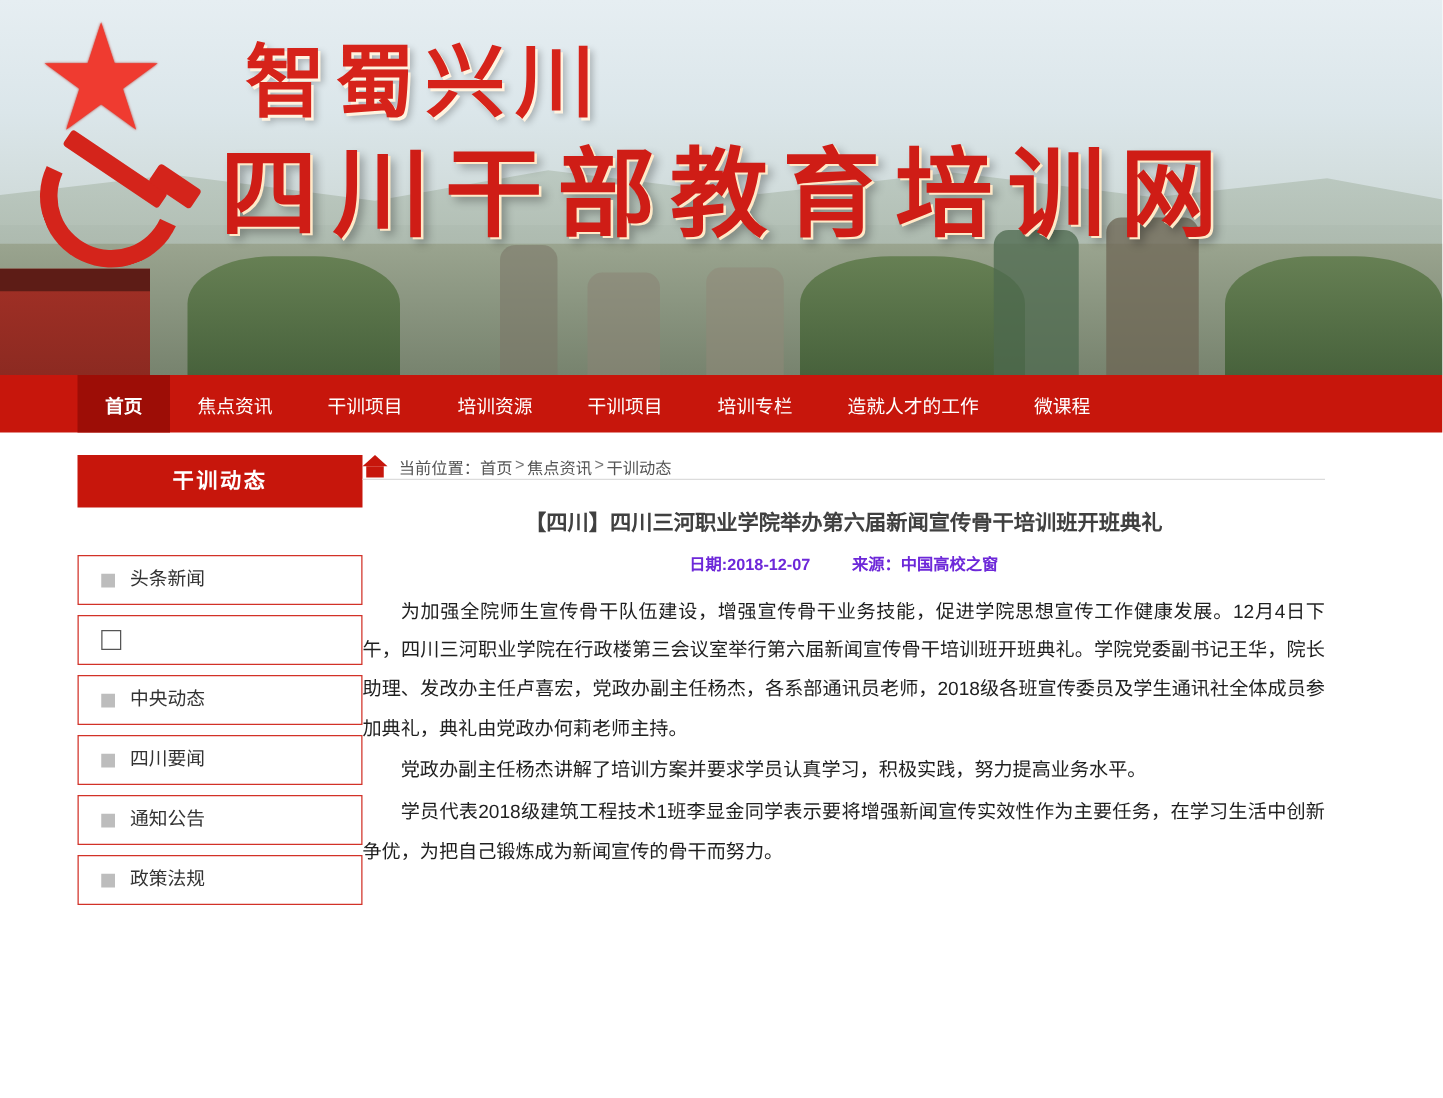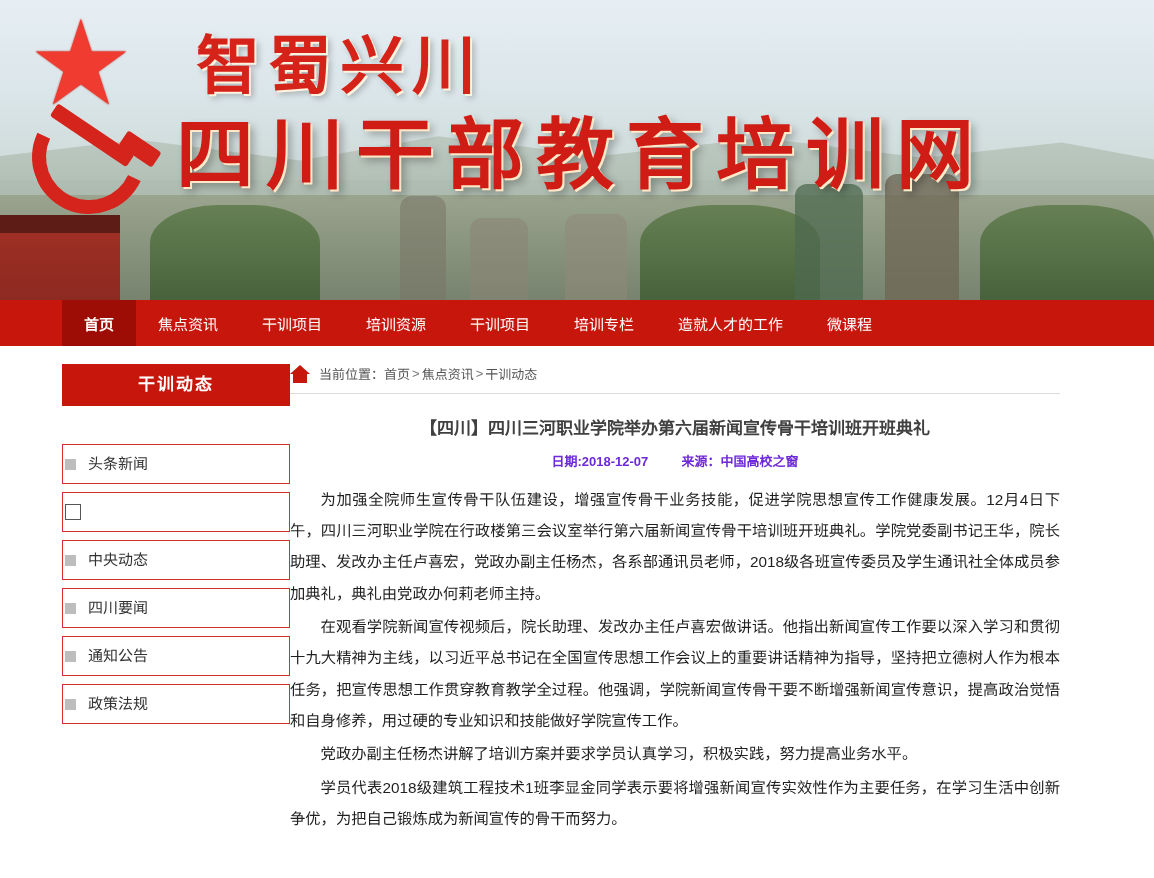"当前位置：" .crumb { align-items: center -> none; padding-bottom: 10px -> none }
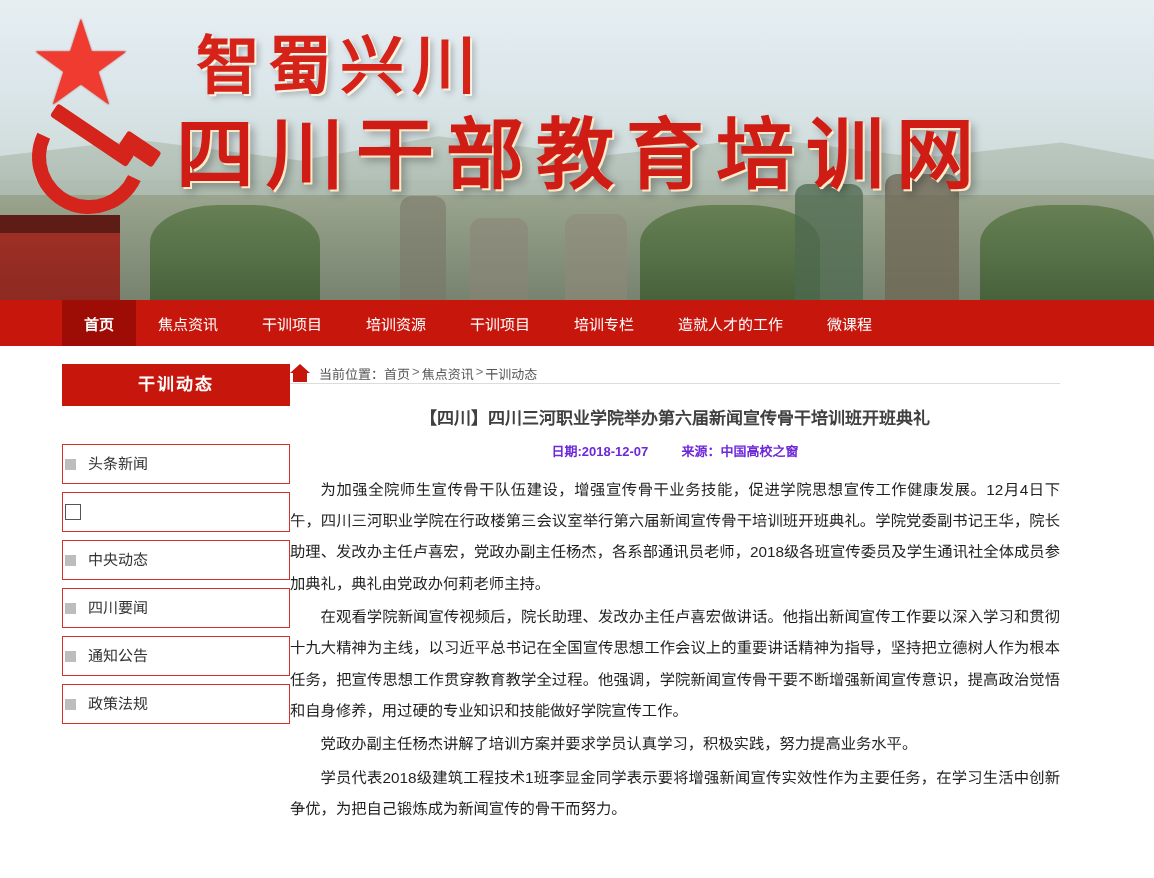"头条新闻" .side-item { padding-left: 2px -> 18px }
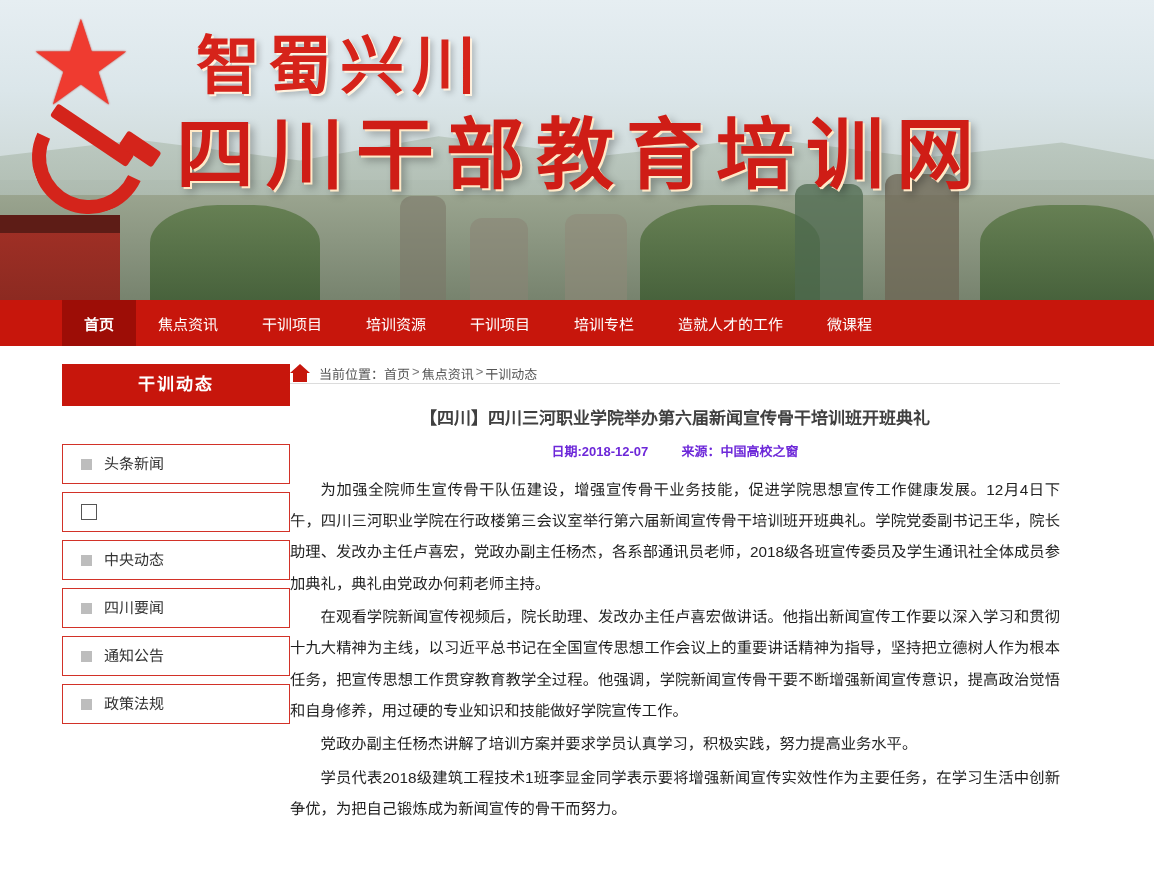"在观看学院新闻宣传视频后，院长助理、发改办主任卢喜宏做讲话。他指出新闻宣传工作要" p { html: <p>在观看学院新闻宣传视频后，院长助理、发改办主任卢喜宏做讲话。他指出新闻宣传工作要以深入学习和贯彻十九大精神为主线，以习近平总书记在全国宣传思想工作会议上的重要讲话精神为指导，坚持把立德树人作为根本任务，把宣传思想工作贯穿教育教学全过程。他强调，学院新闻宣传骨干要不断增强新闻宣传意识，提高政治觉悟和自身修养，用过硬的专业知识和技能做好学院宣传工作。</p> -> none }
